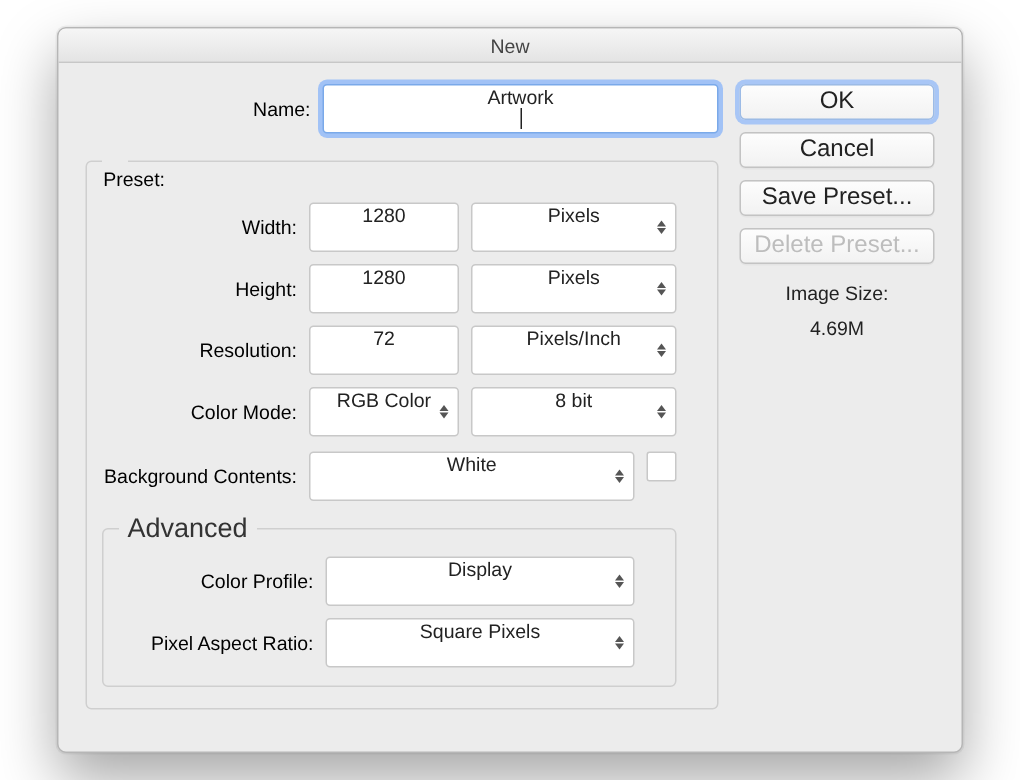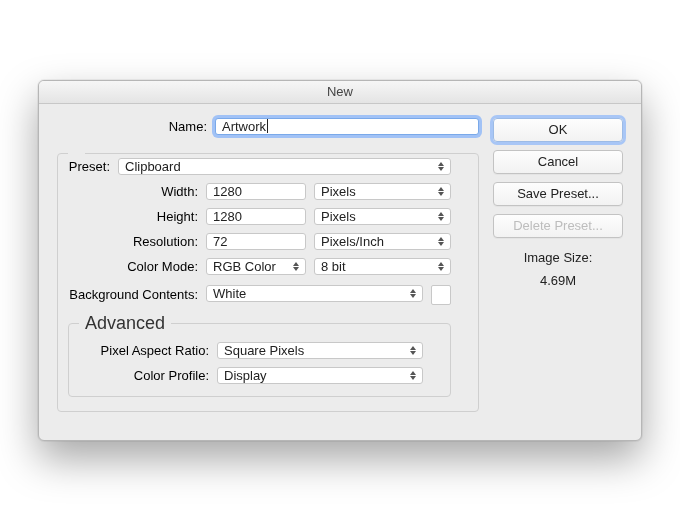"Artwork" .field, .select, .mini-select { flex-direction: none -> column; height: 17px -> 33px }
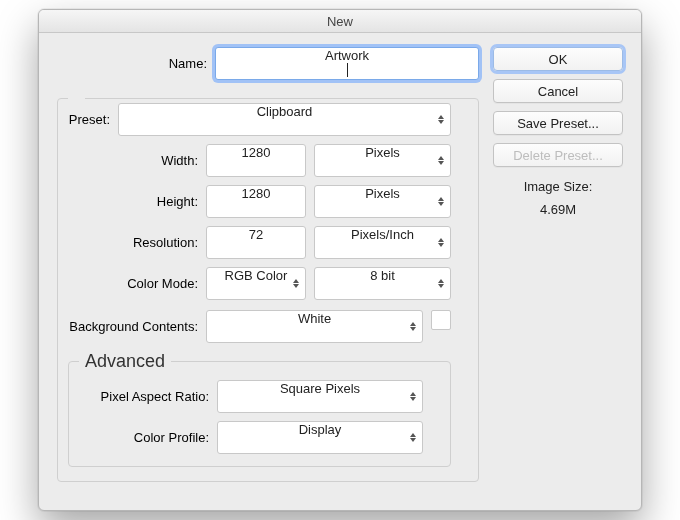"OK" .btn { font-size: 13px -> 16px }
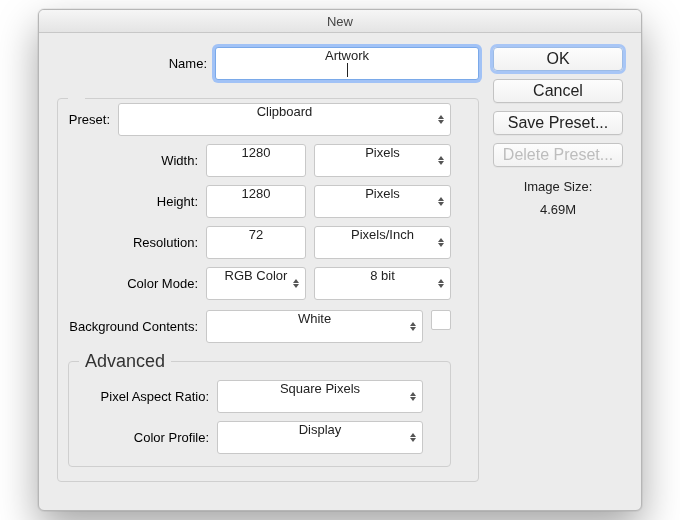"Clipboard" div.select { html: <div> <span>Clipboard</span> <span> <span></span> <span></span> </span> </div> -> none }
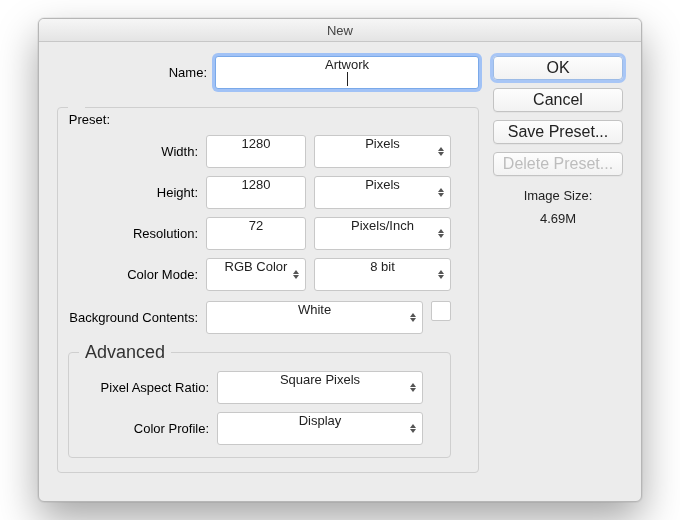"Pixel Aspect Ratio:" div.row { order: before "Color Profile:" -> after "Color Profile:" }
